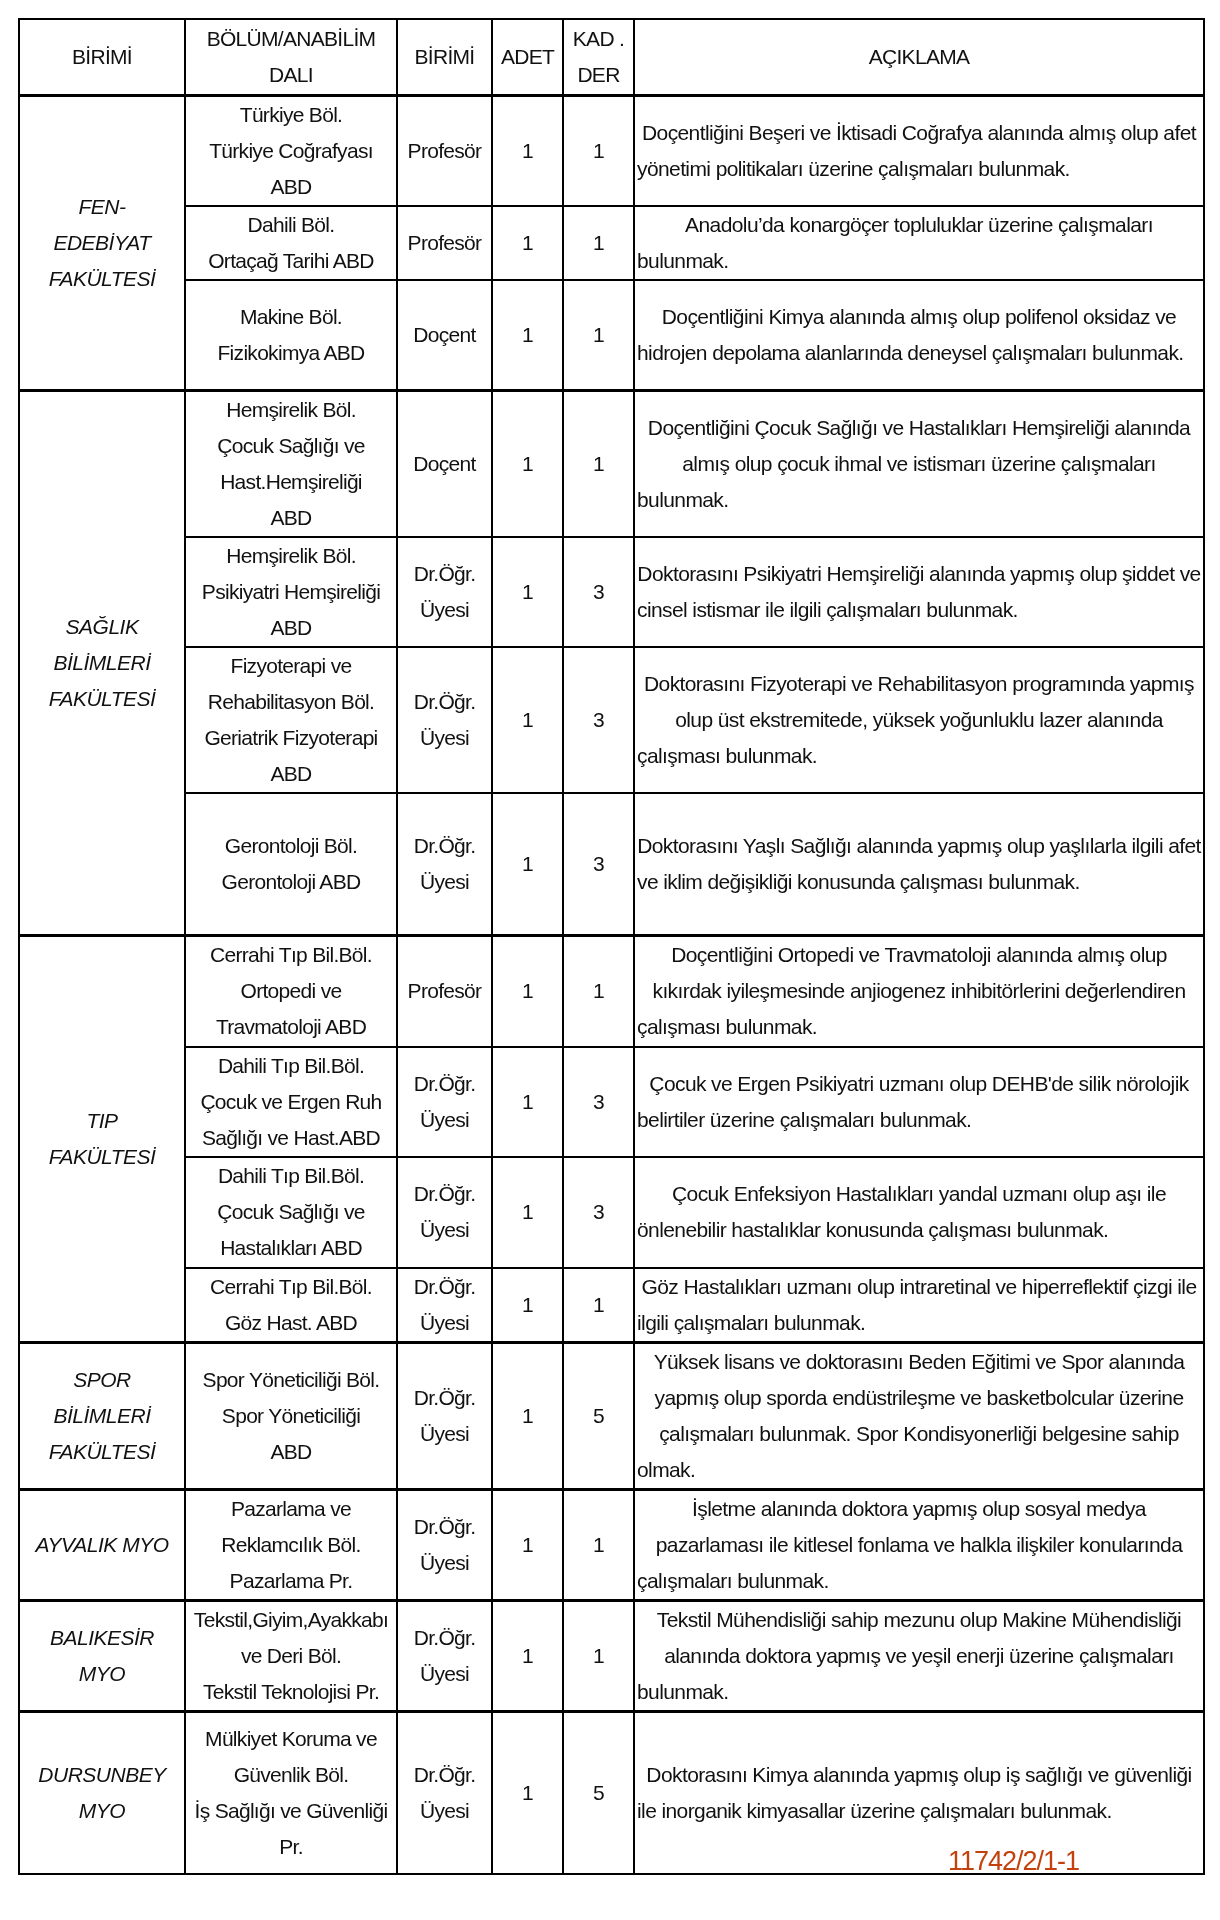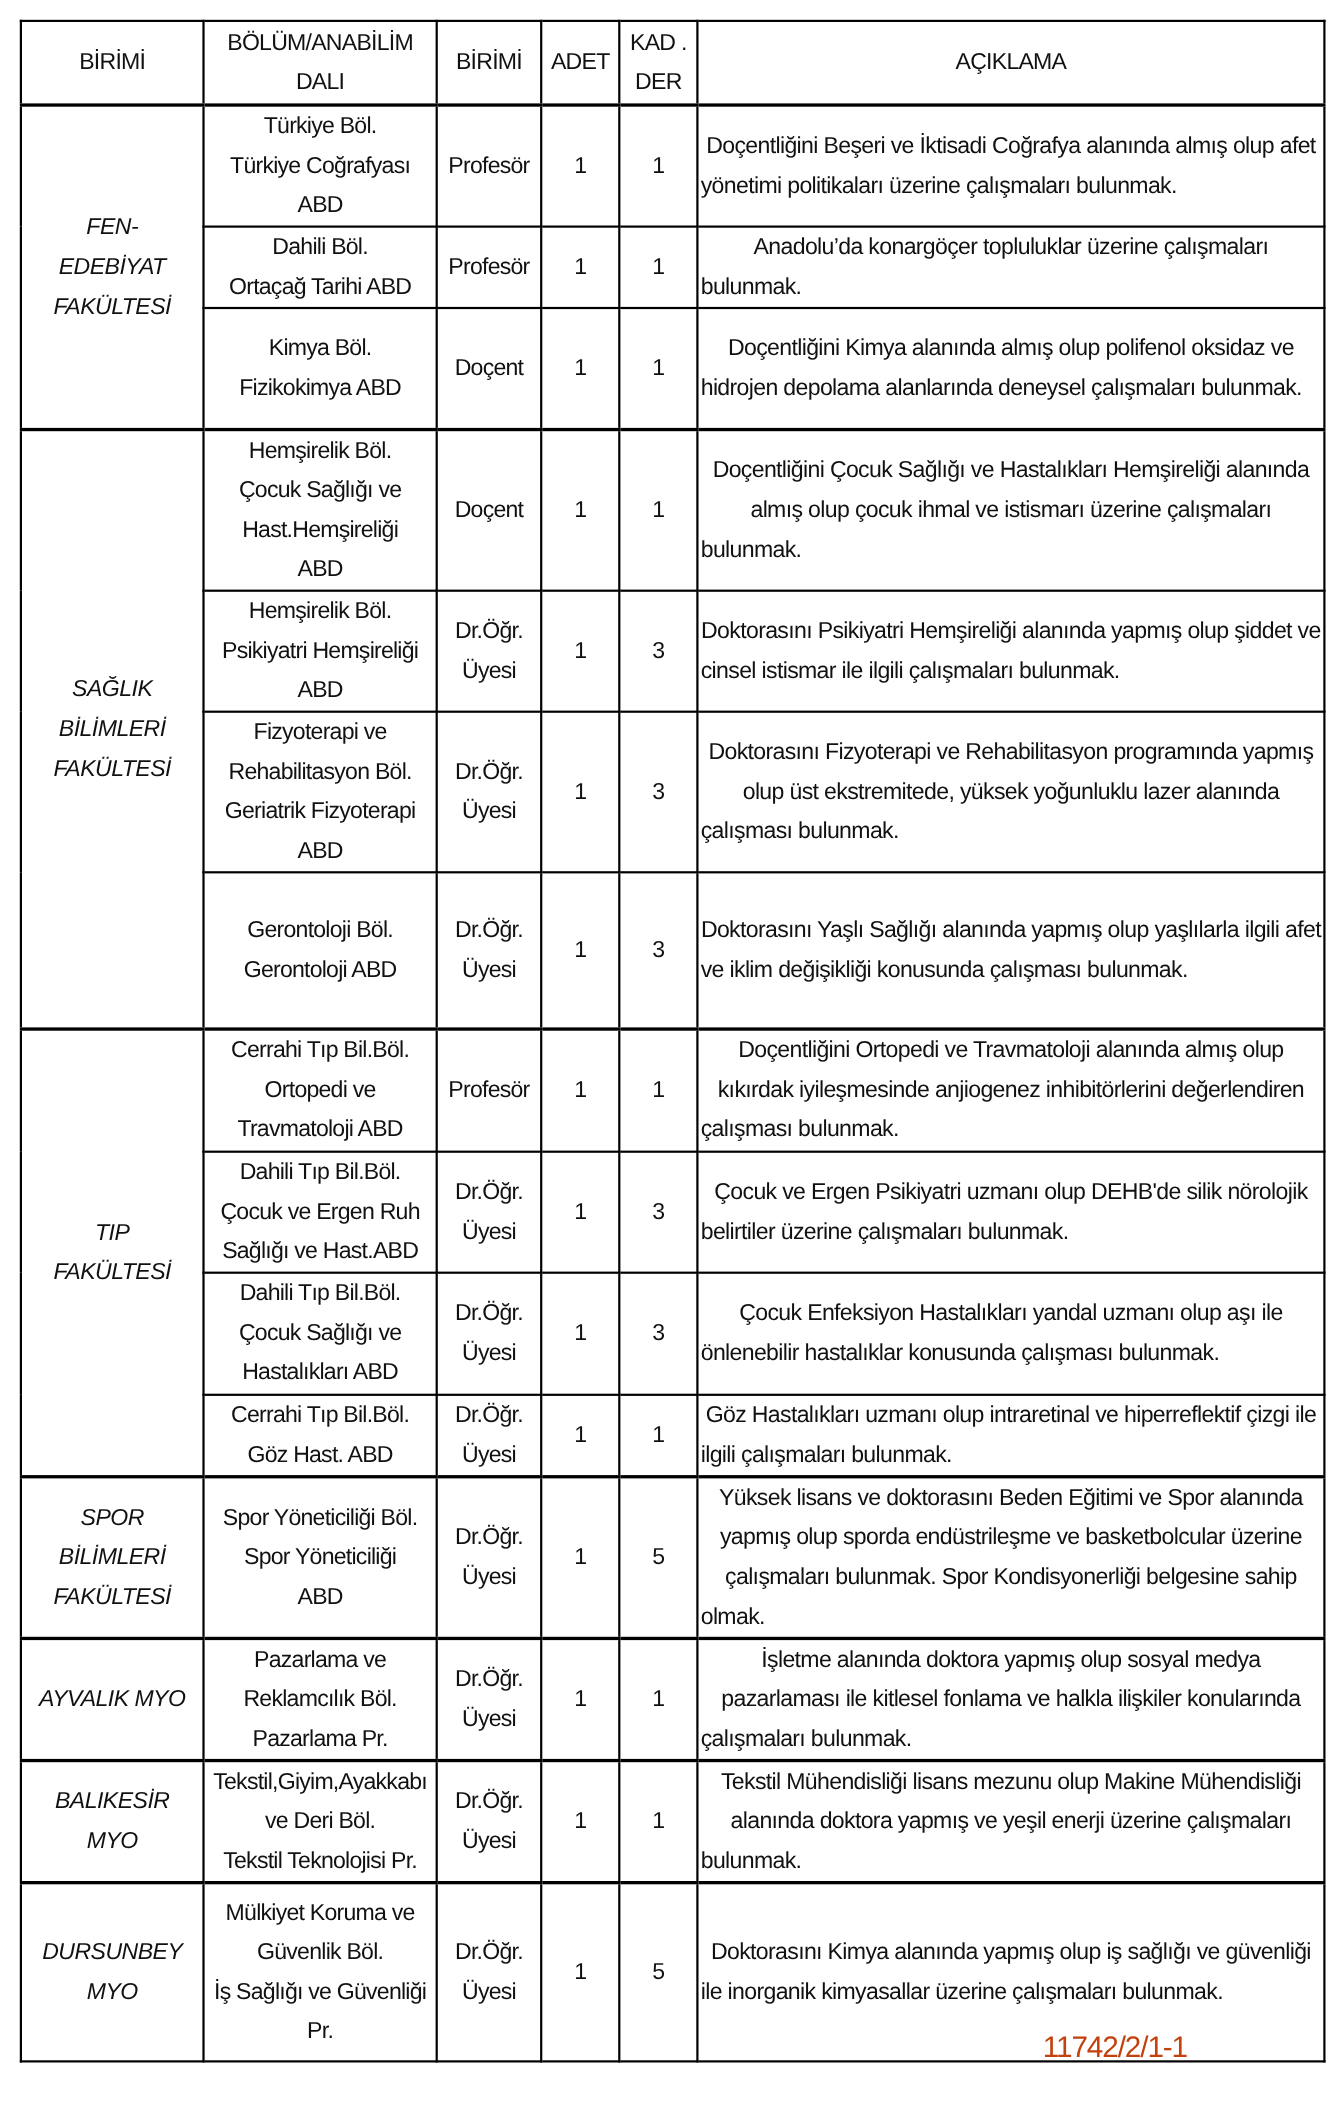"Kimya Böl." span.line { text: Kimya -> Makine }
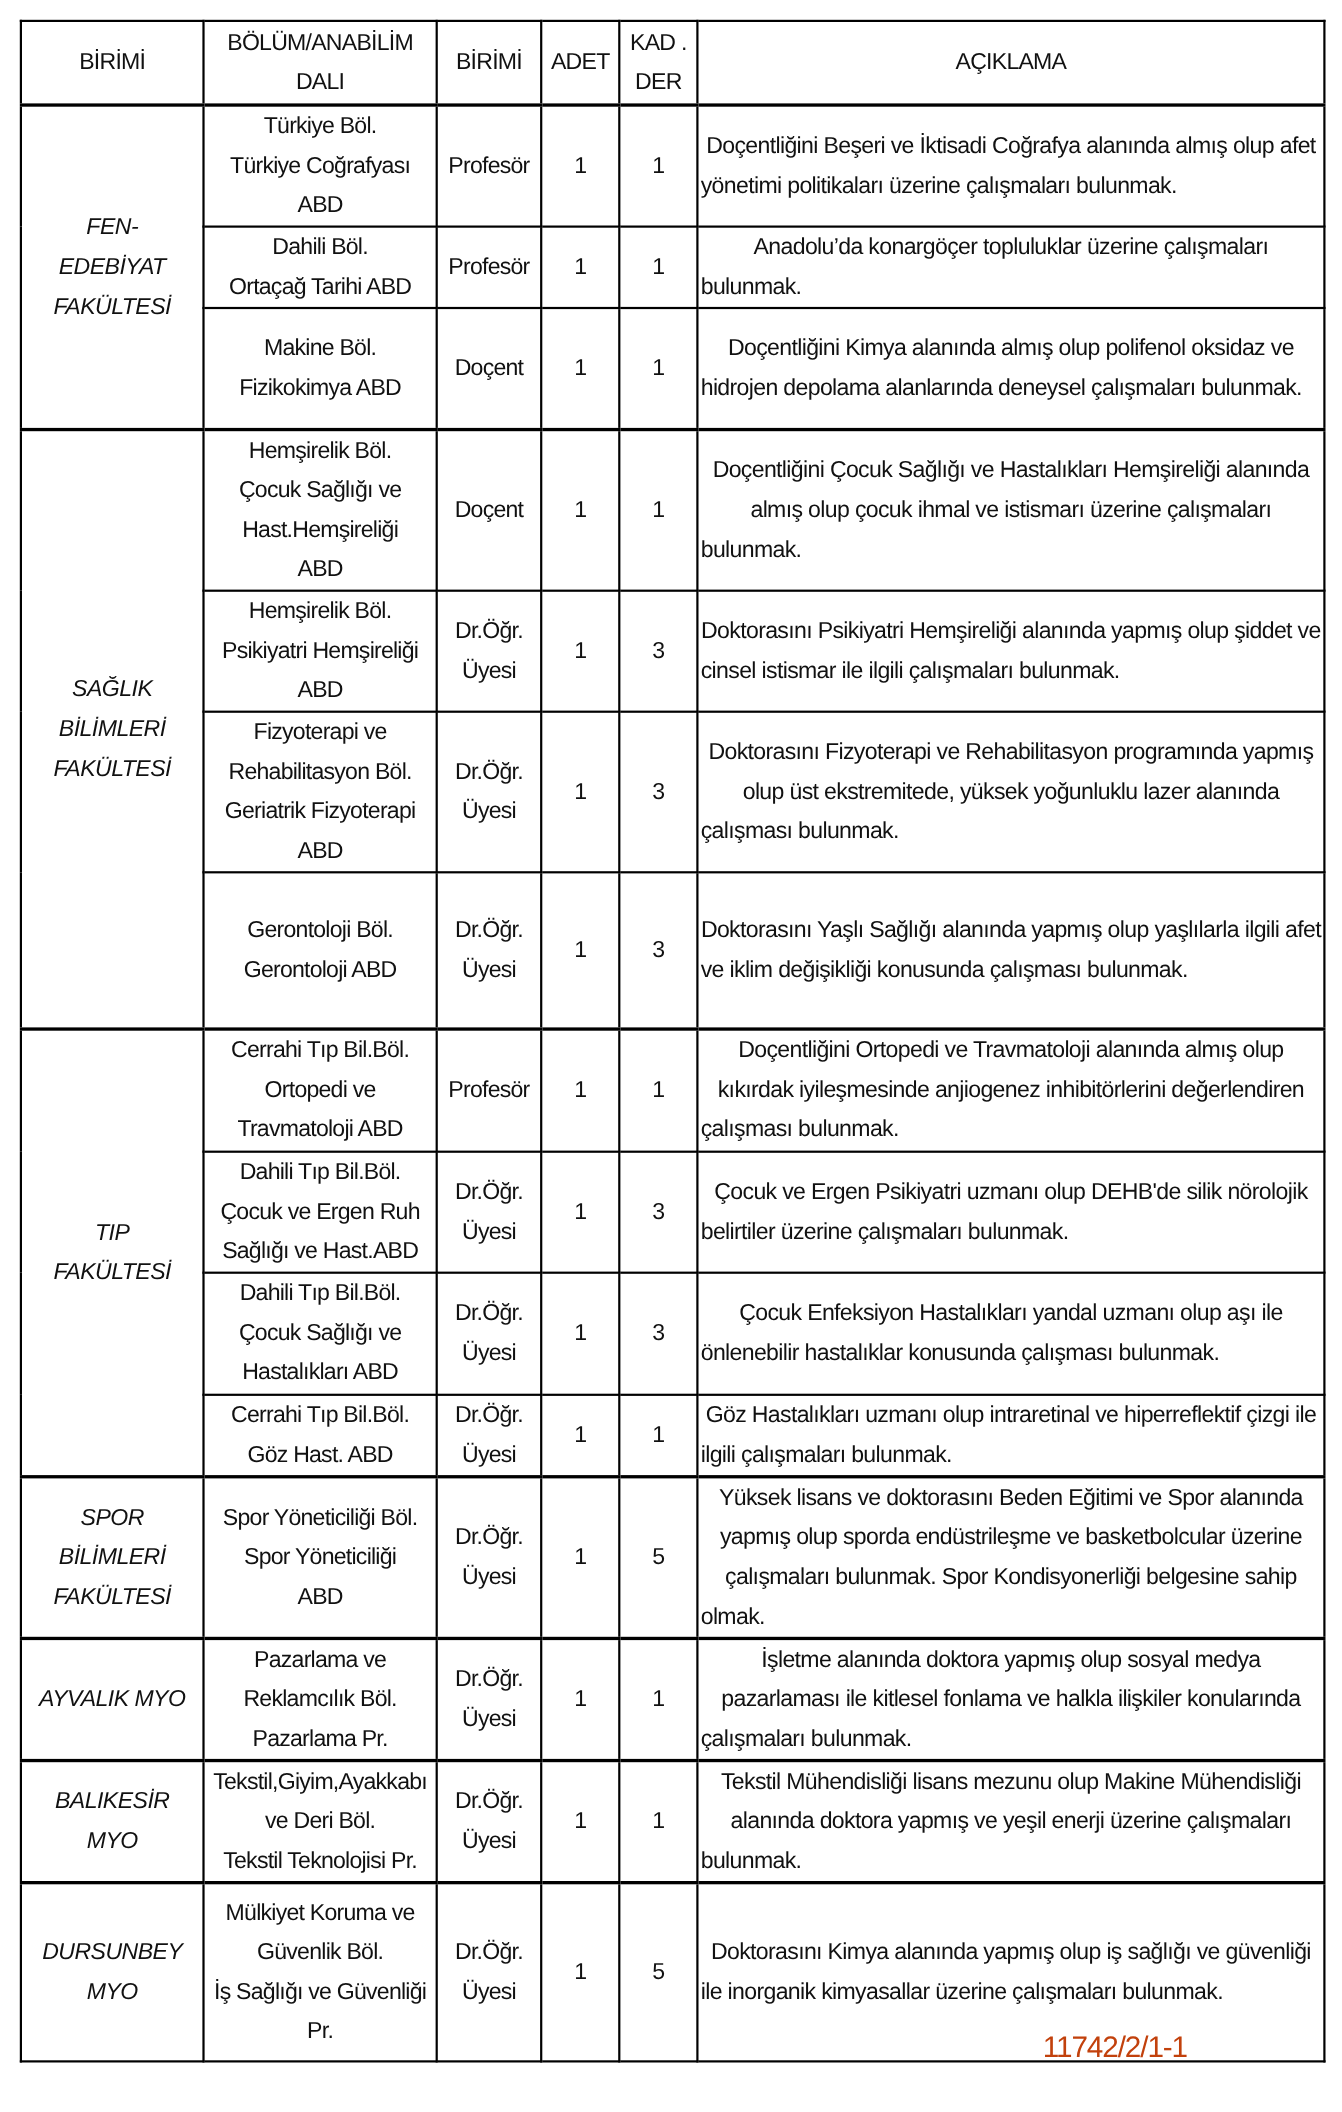"Tekstil Mühendisliği lisans mezunu olup" td.desc { text: lisans -> sahip }
